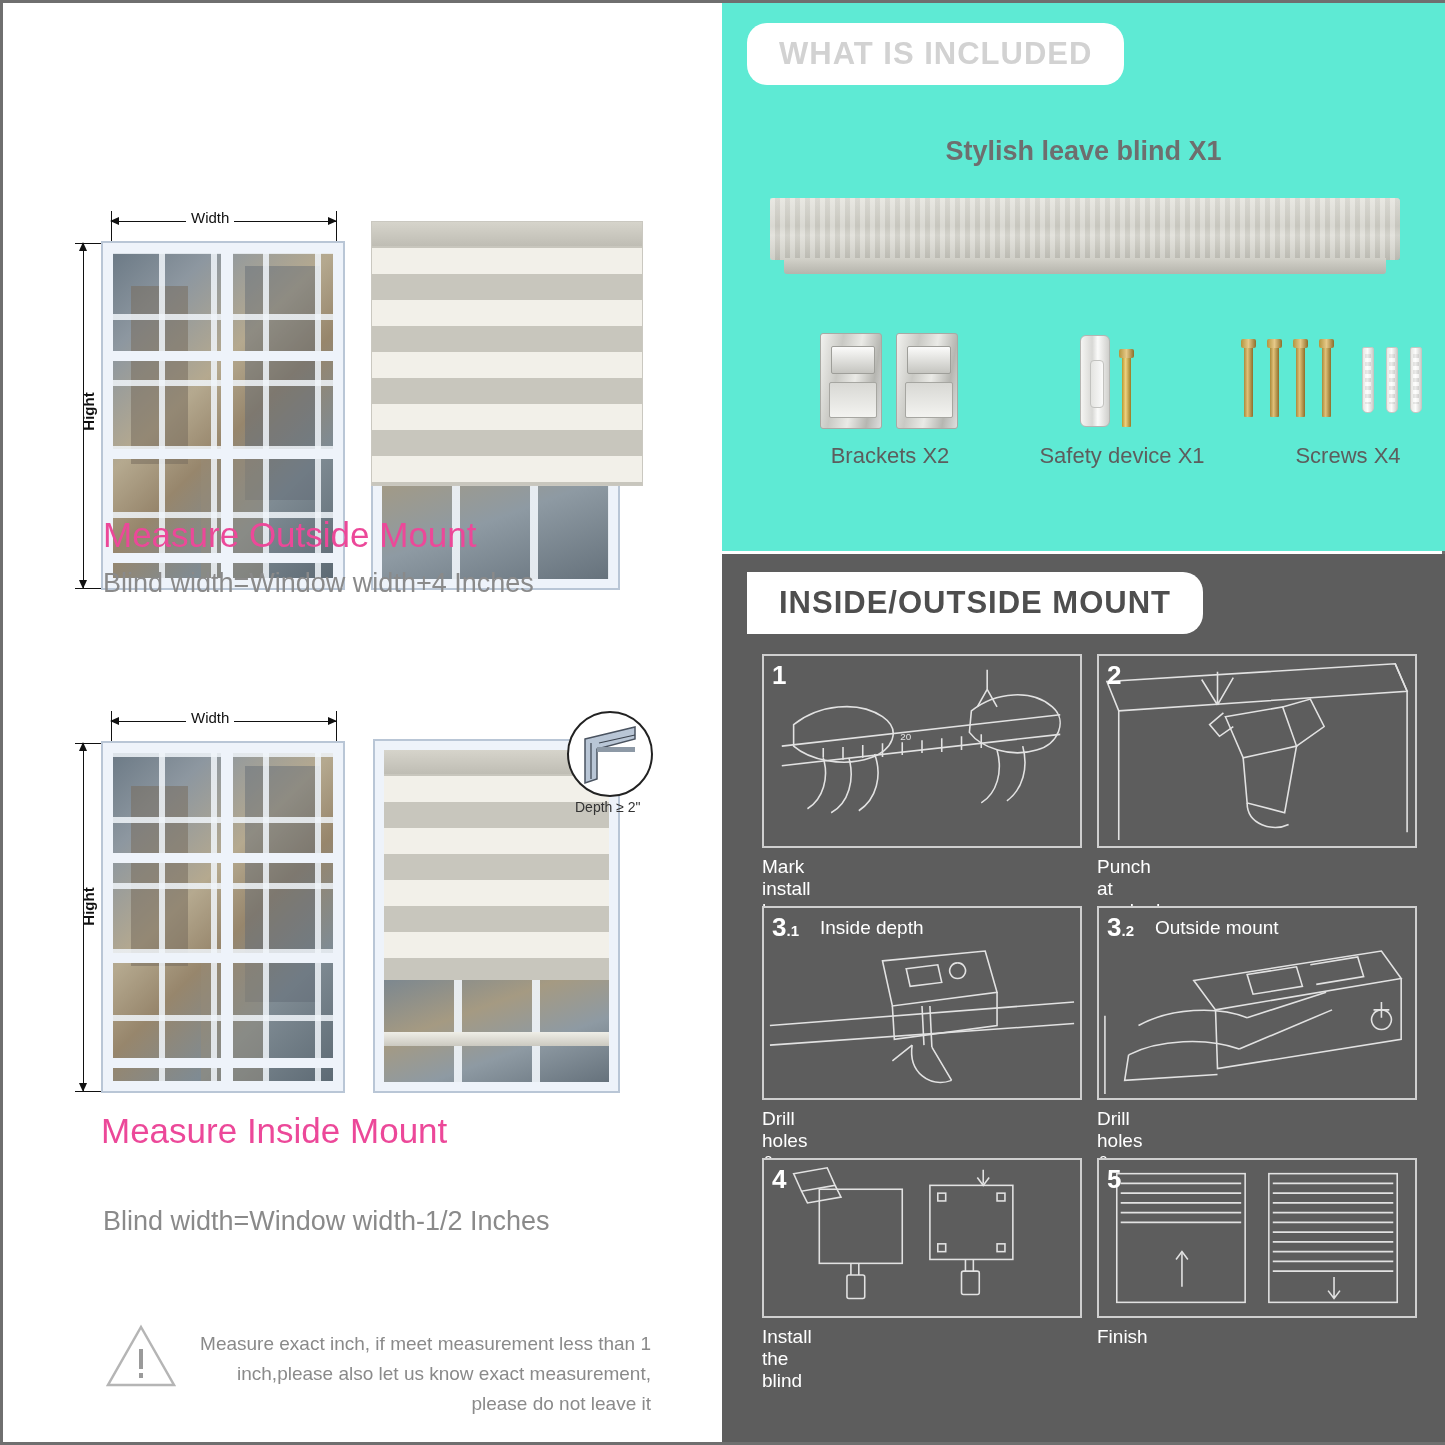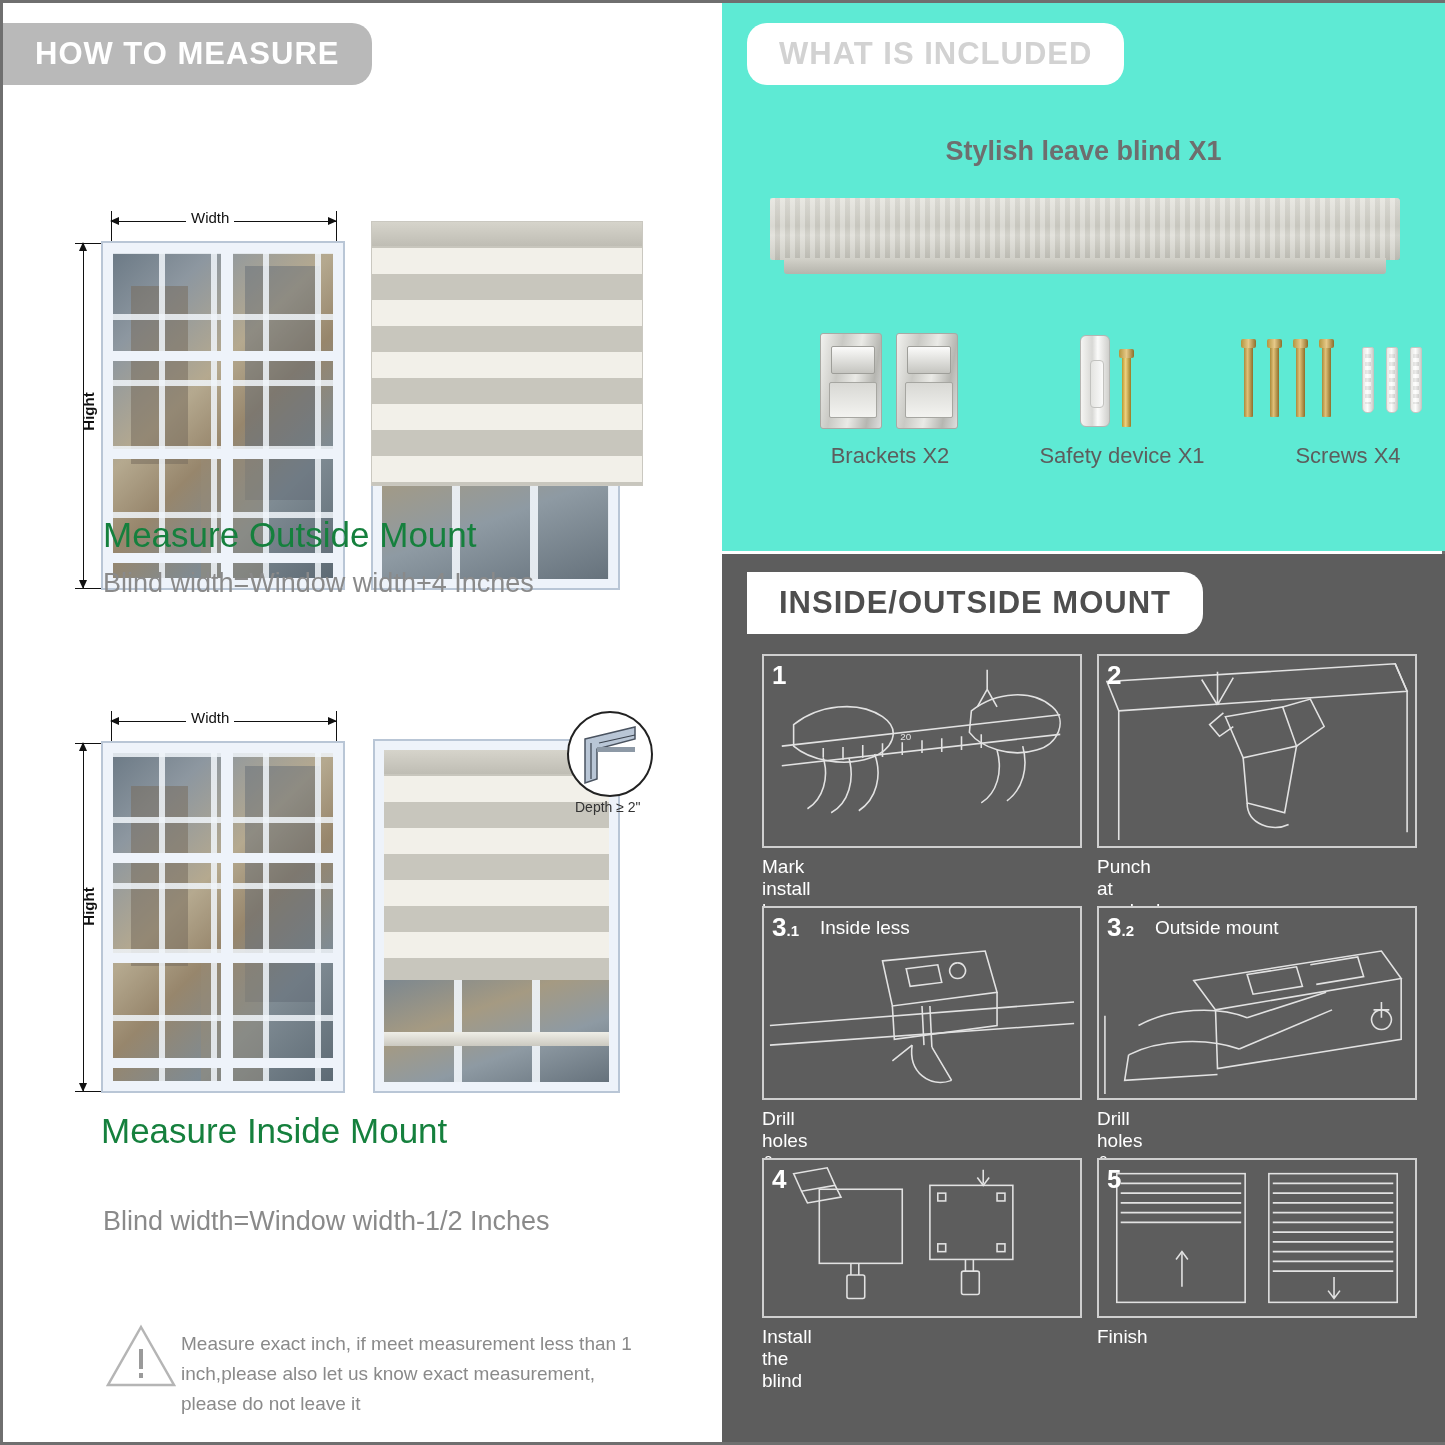"HOW TO MEASURE" div.tab-label { html: <div>HOW TO MEASURE</div> -> none }
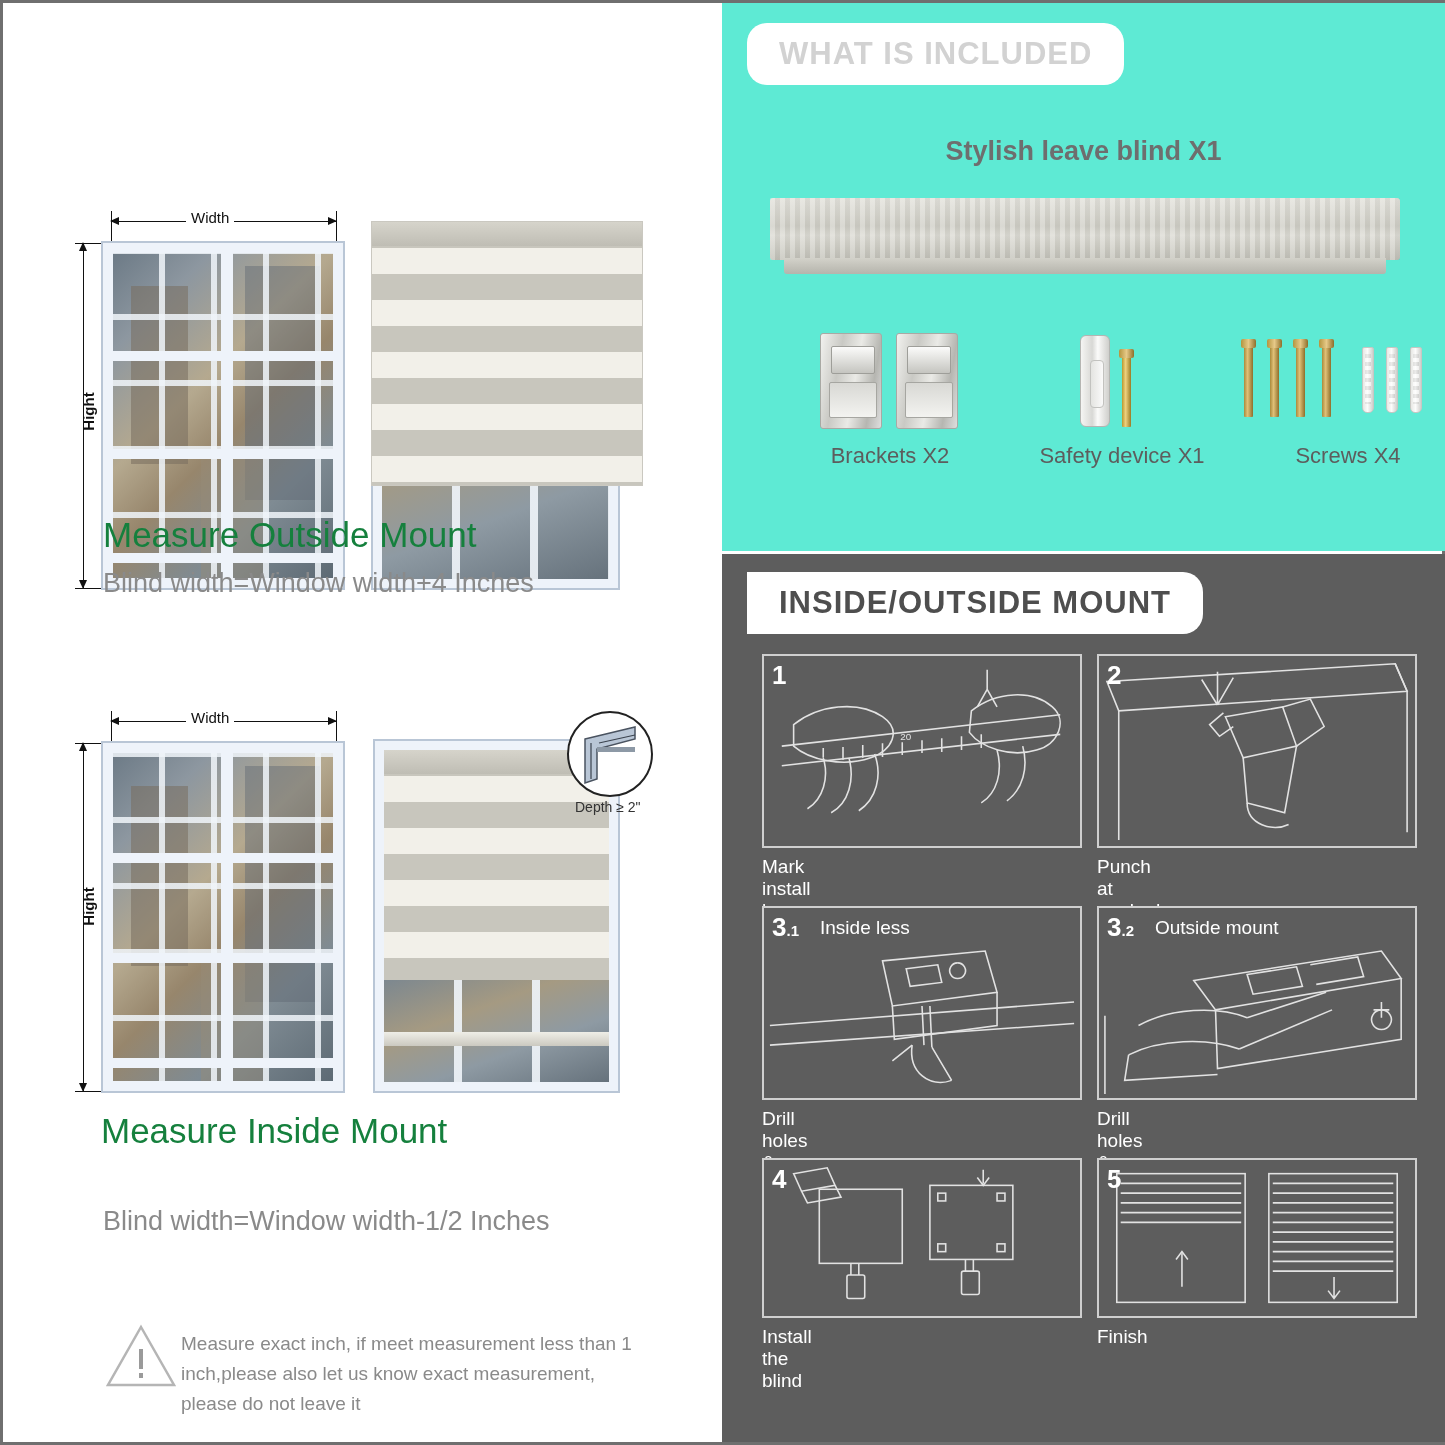"Measure Outside Mount" .sec-title { color: #15803d -> #ec4899 }
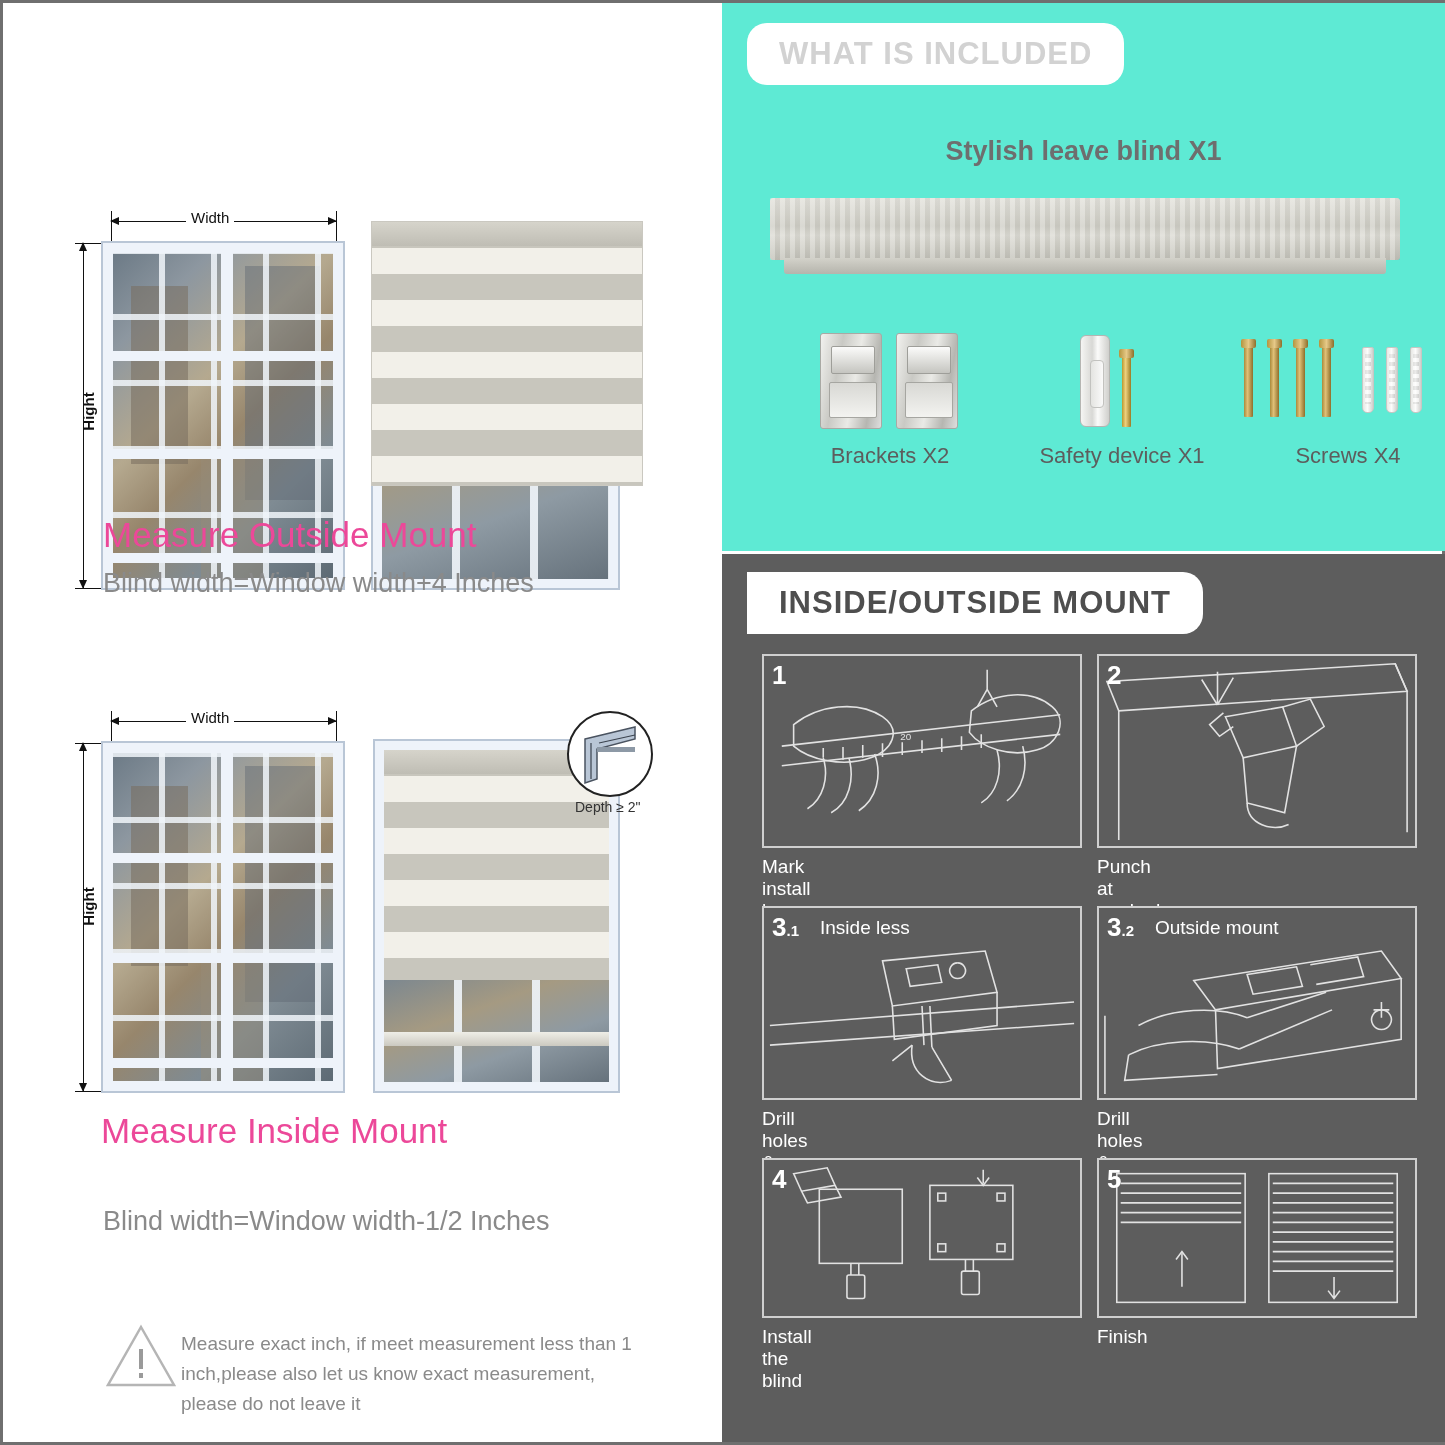"Inside less" div.step-inline { text: less -> depth }
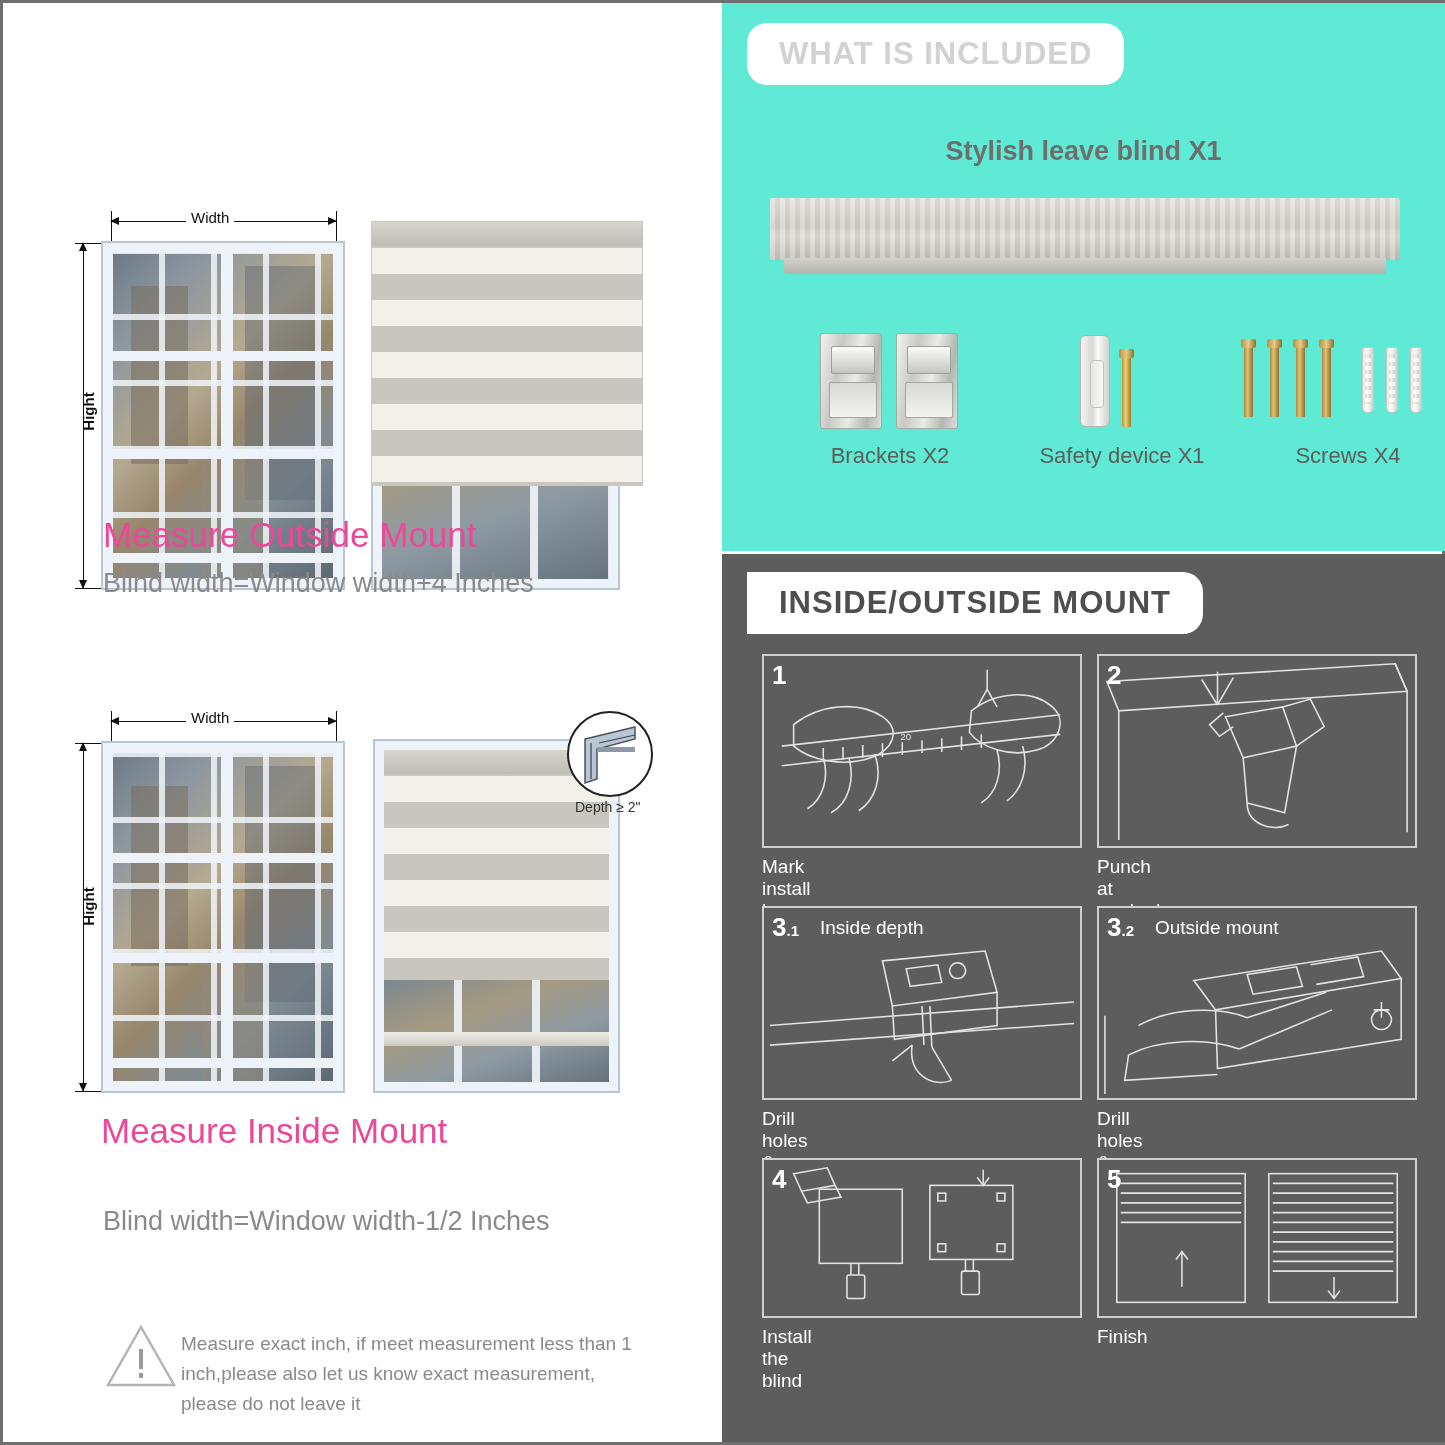"Measure exact inch, if meet" .warn { text-align: none -> right }
